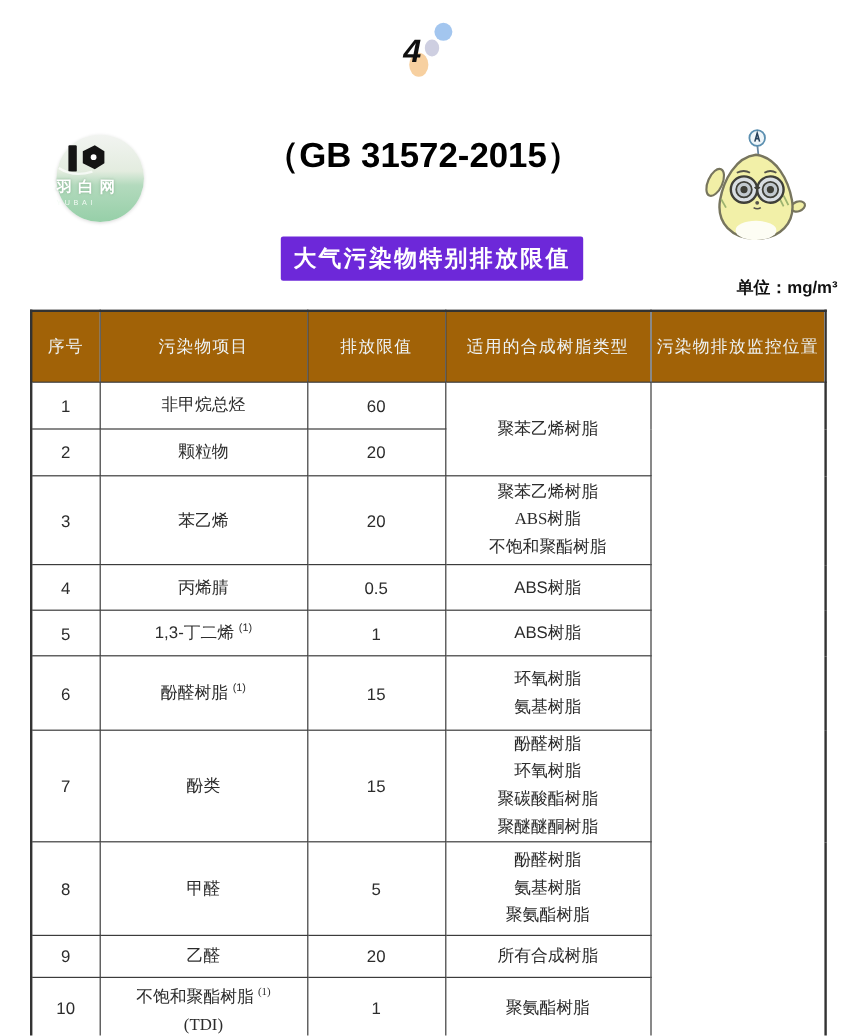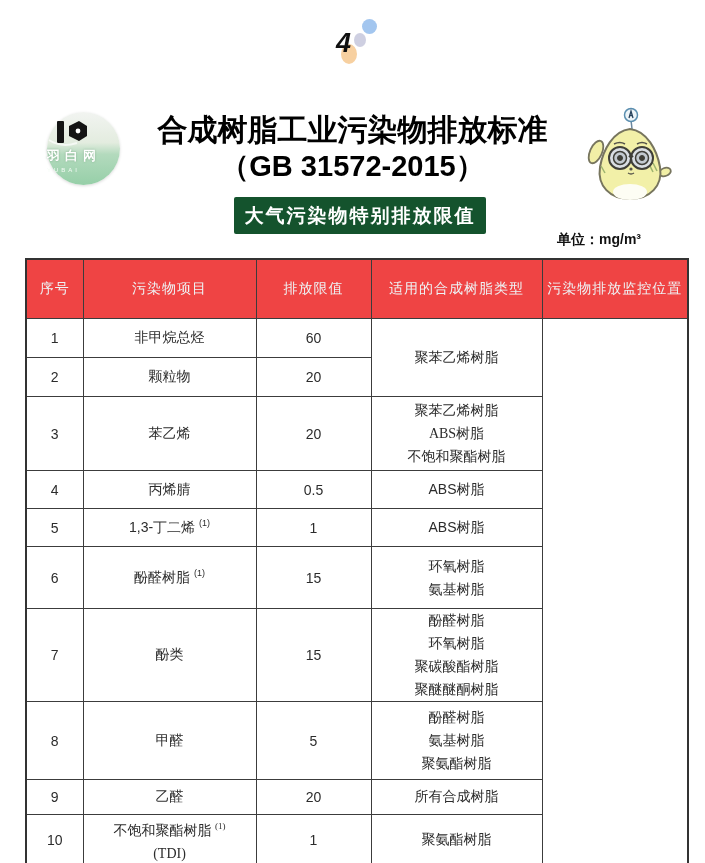"合成树脂工业污染物排放标准" div.l1 { html: <div>合成树脂工业污染物排放标准</div> -> none }
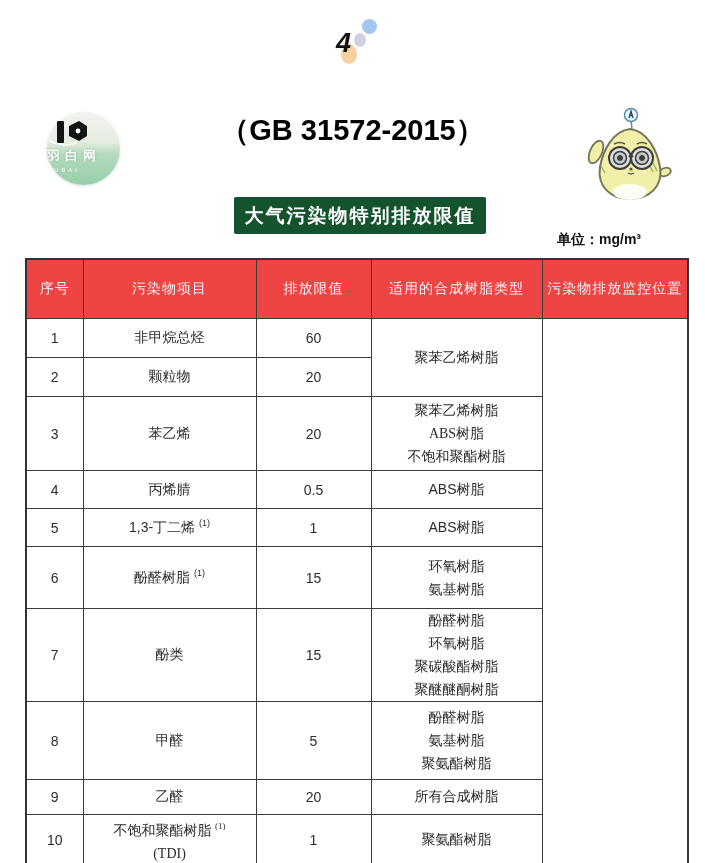"大气污染物特别排放限值" .banner { background: #14532d -> #6d28d9 }
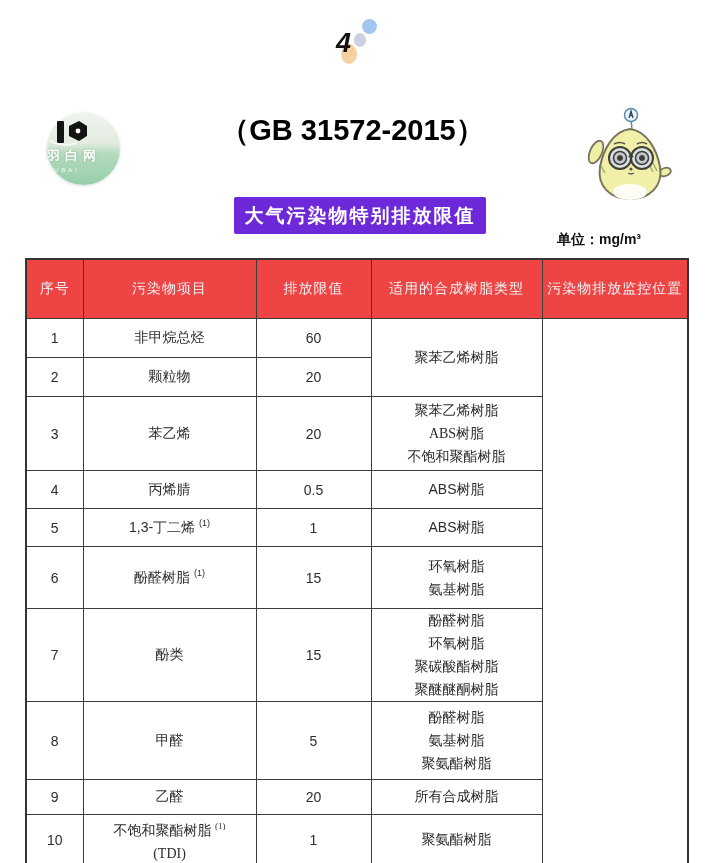"单位：mg/m³" .unit { text-align: center -> right }
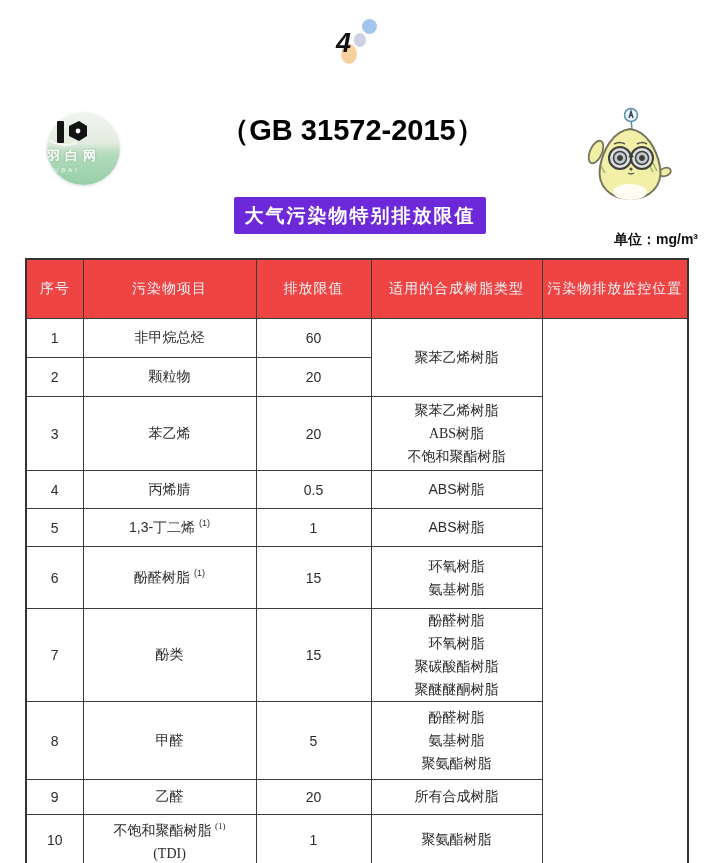"序号" th { background: #ef4444 -> #a16207 }
